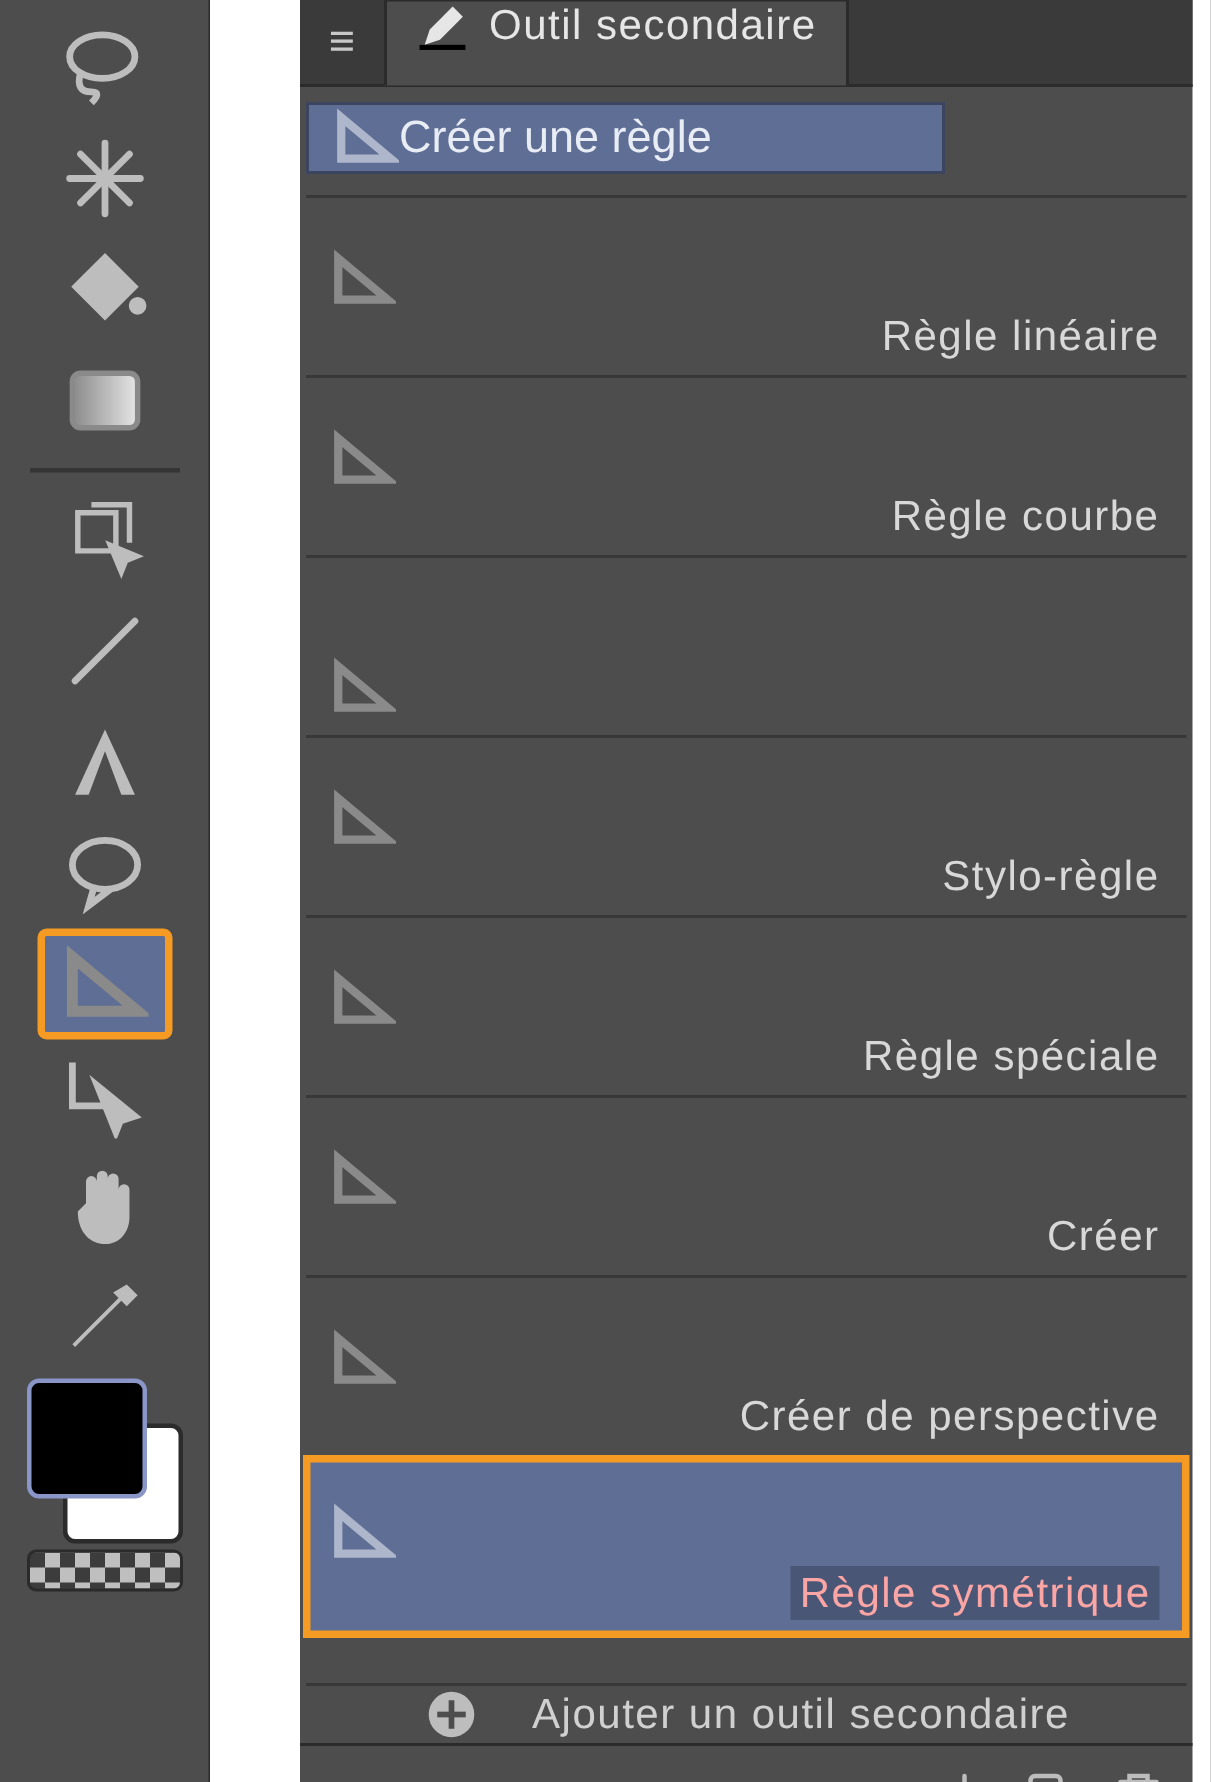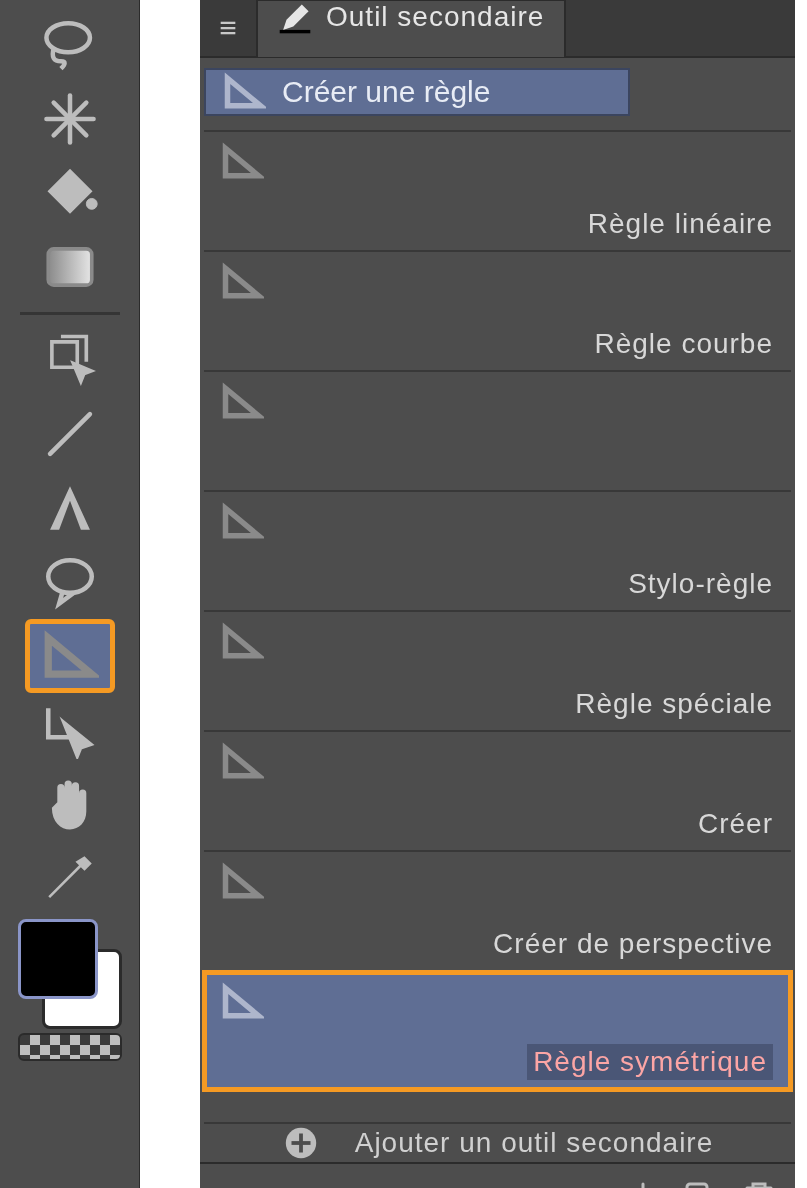"Créer une règle" .category { gap: 16px -> none }
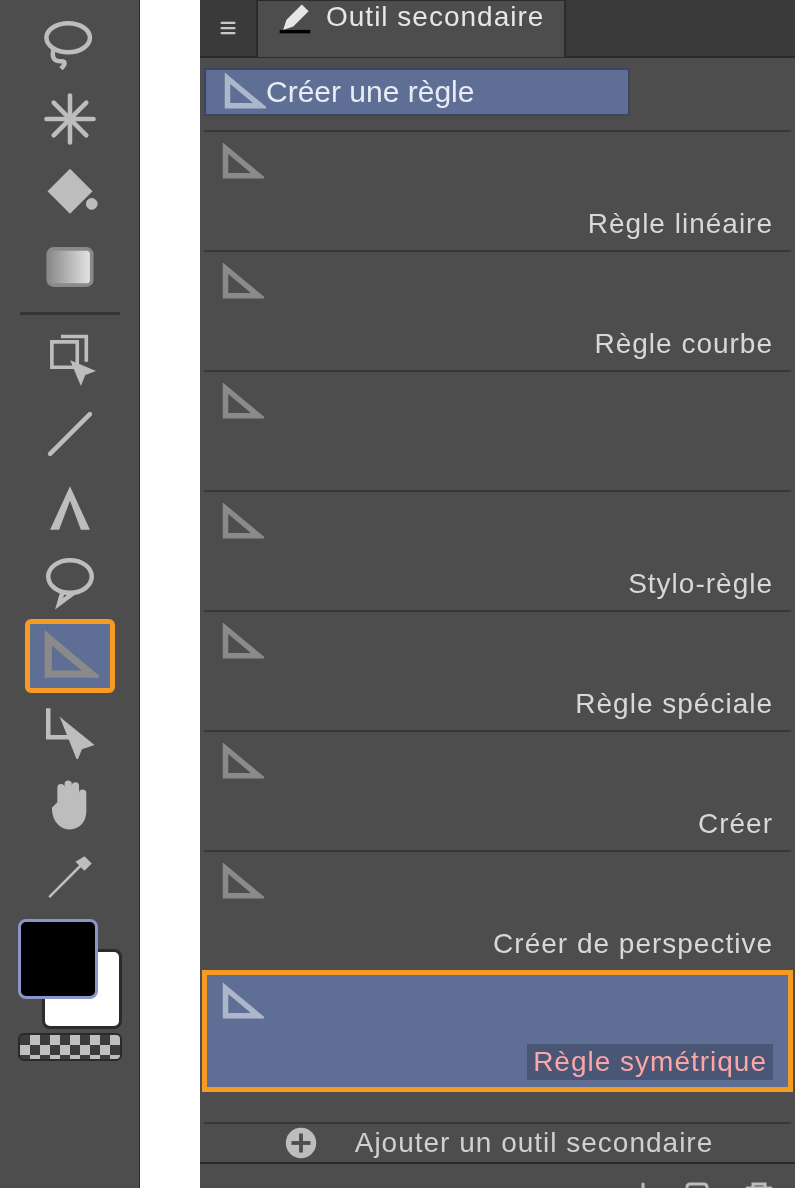"Règle linéaire" .item { justify-content: space-between -> flex-end }
